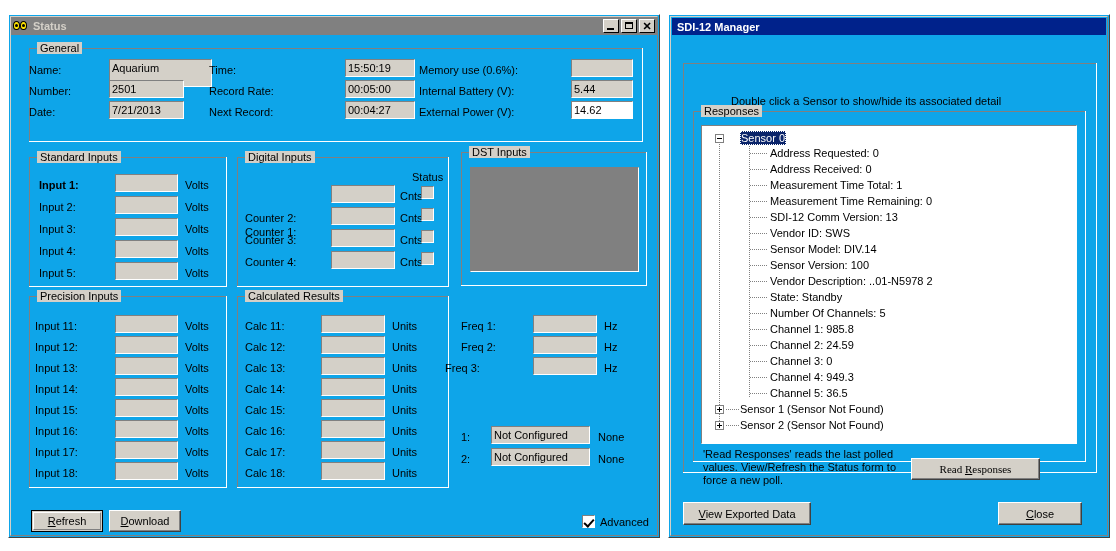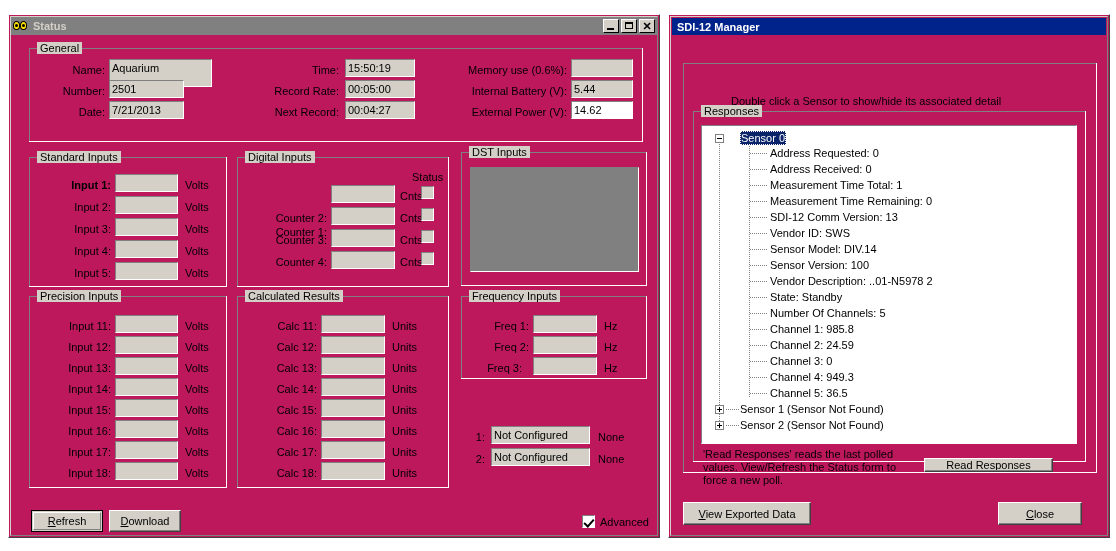"Status" .win { background: #be185d -> #0ea5e9 }
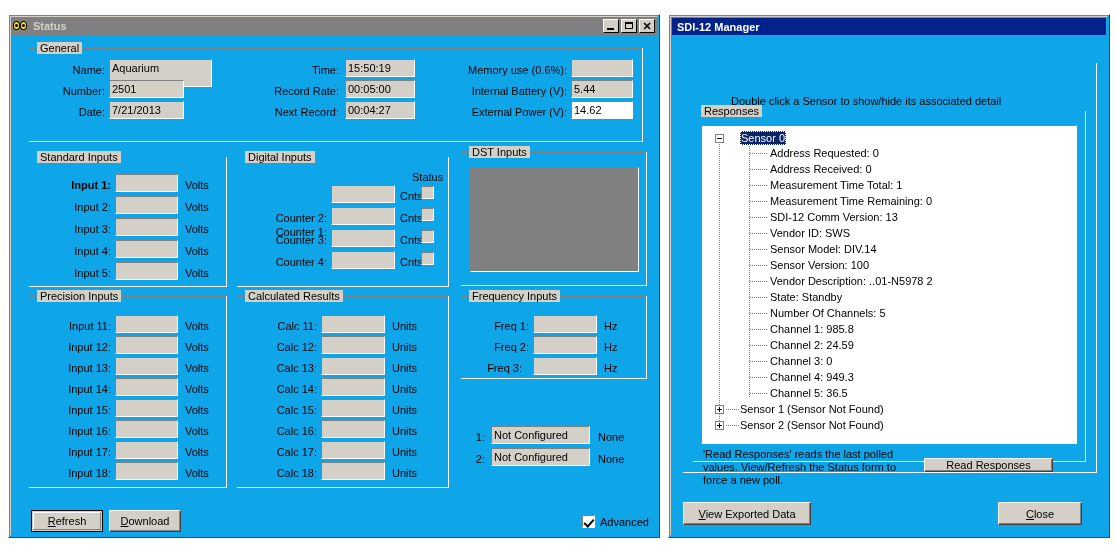"Name:" .lbl.r { text-align: right -> left }
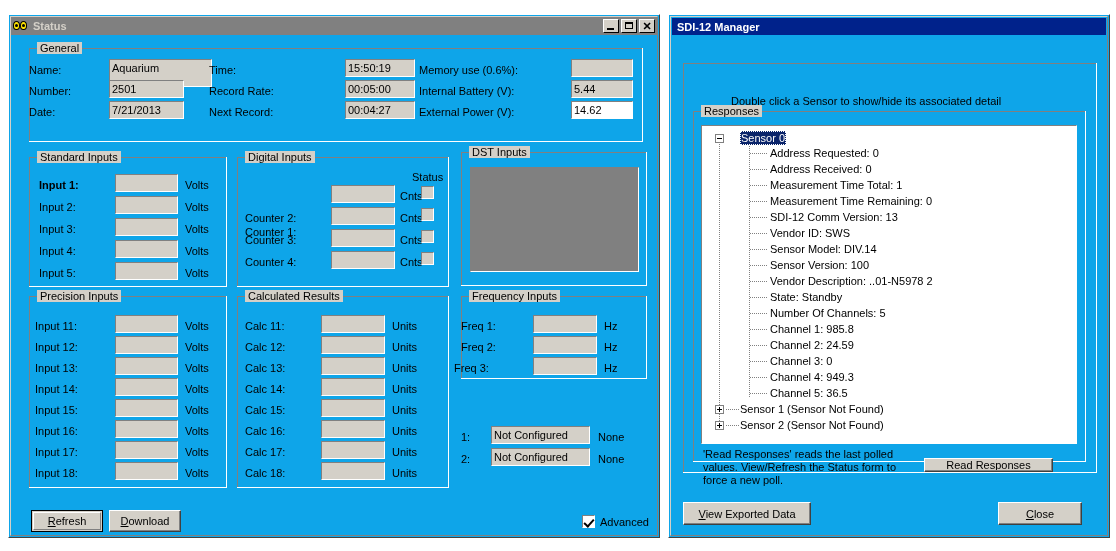"Frequency Inputs" div.group { html: <div> <span>Frequency Inputs</span> </div> -> none }
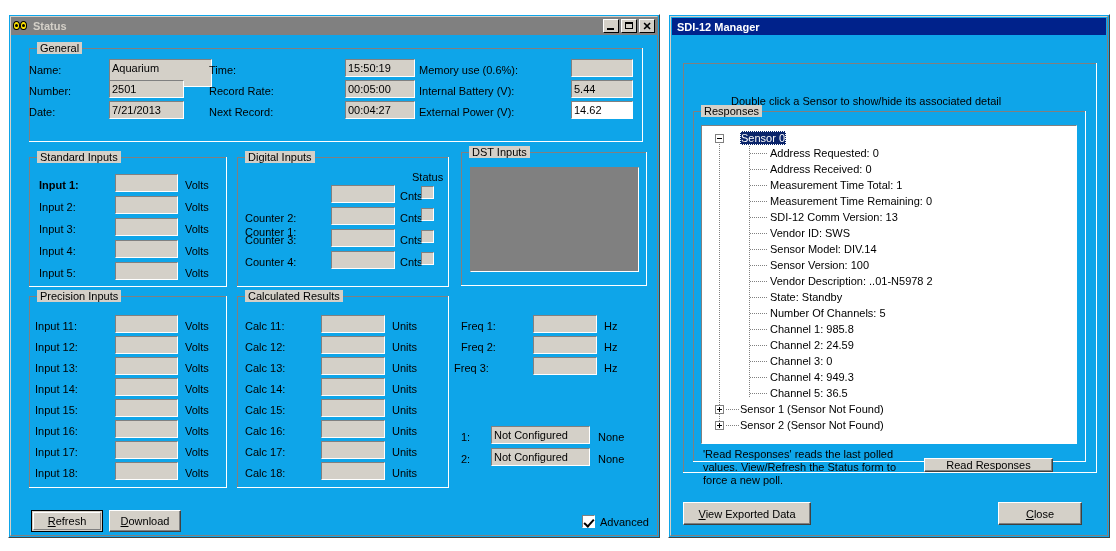"Freq 3:" span.lbl { left: 445px -> 436px }
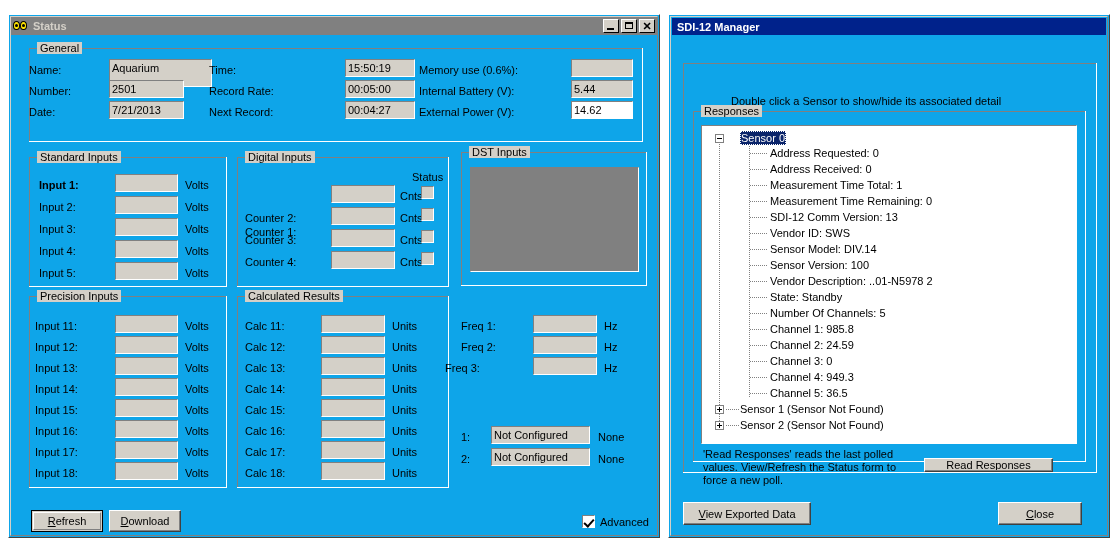"Read Responses" div.btn { font-family: none -> Liberation Serif, serif; height: 14px -> 22px; left: 255px -> 242px }
